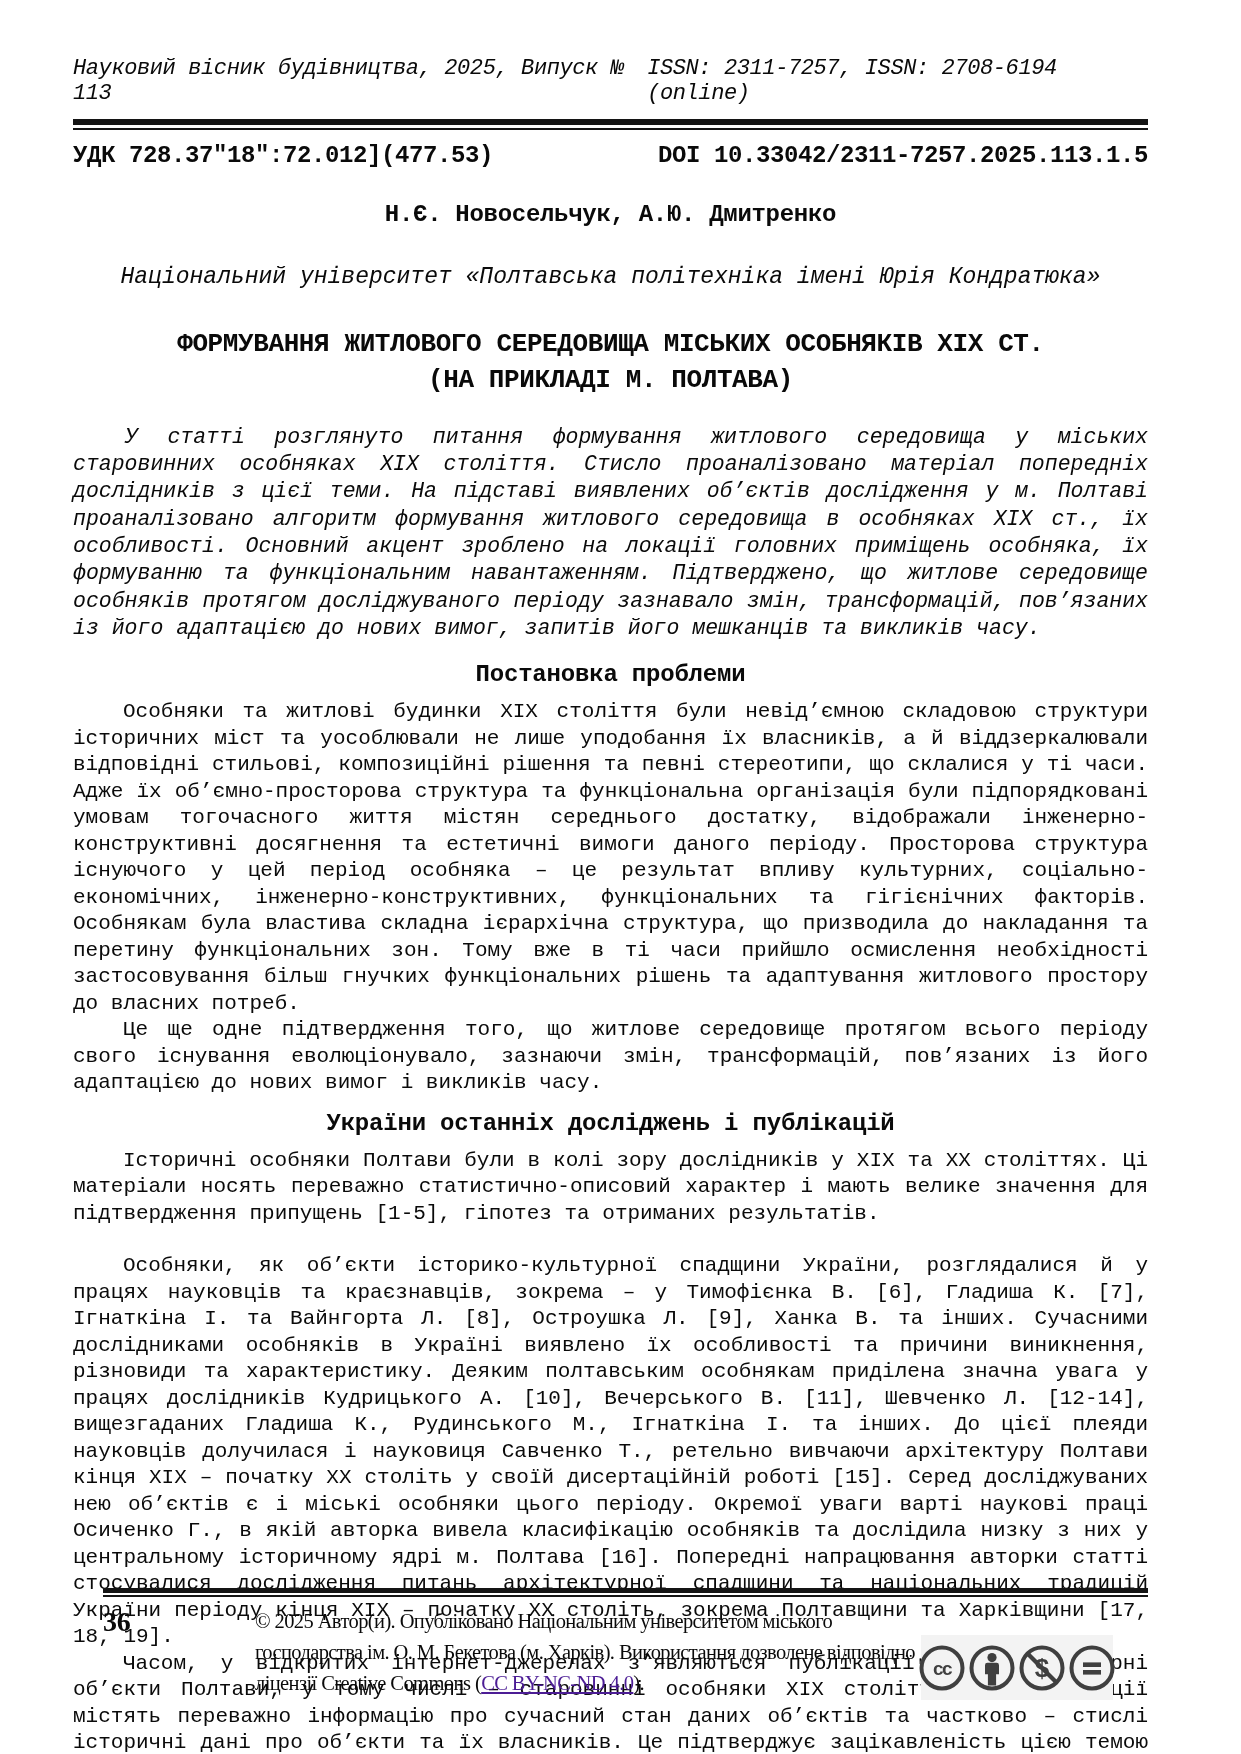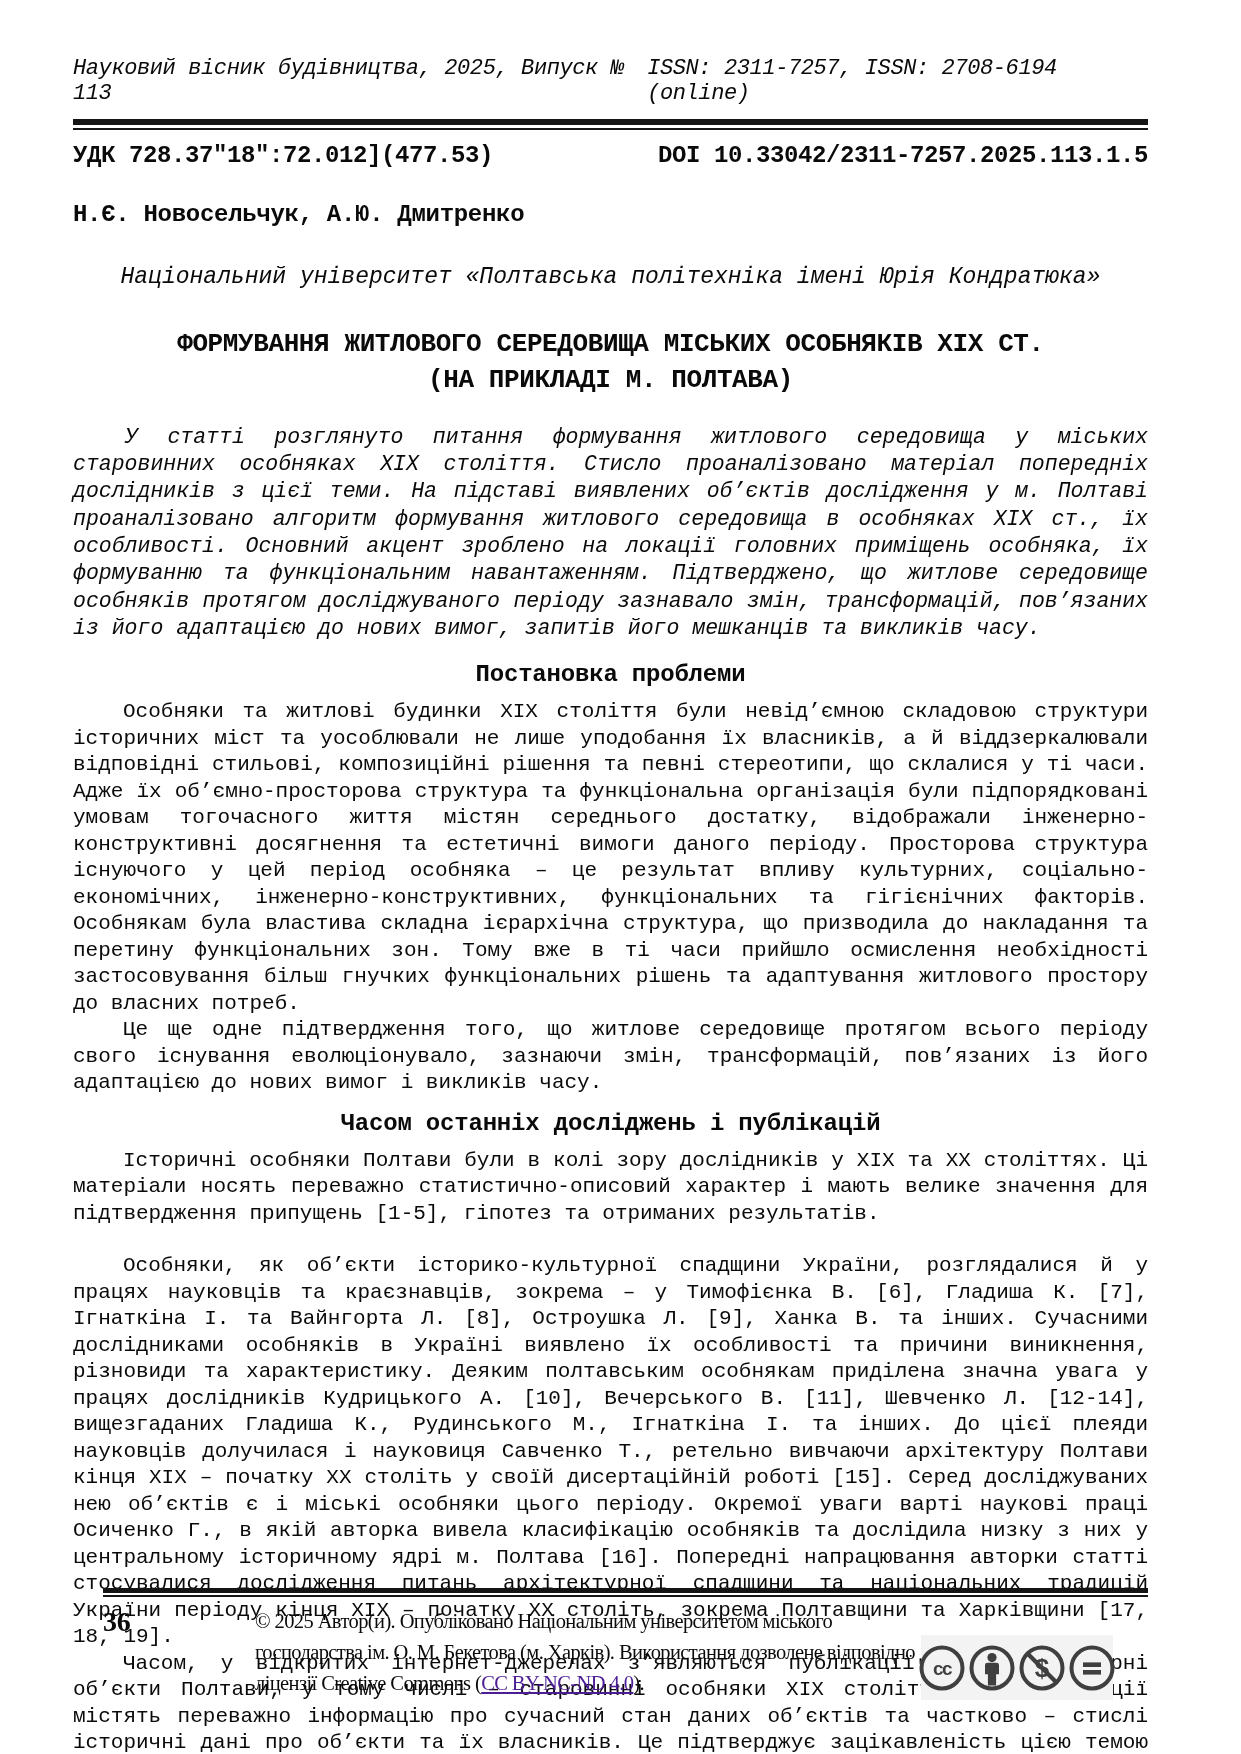"Н.Є. Новосельчук, А.Ю. Дмитренко" .authors { text-align: none -> center }
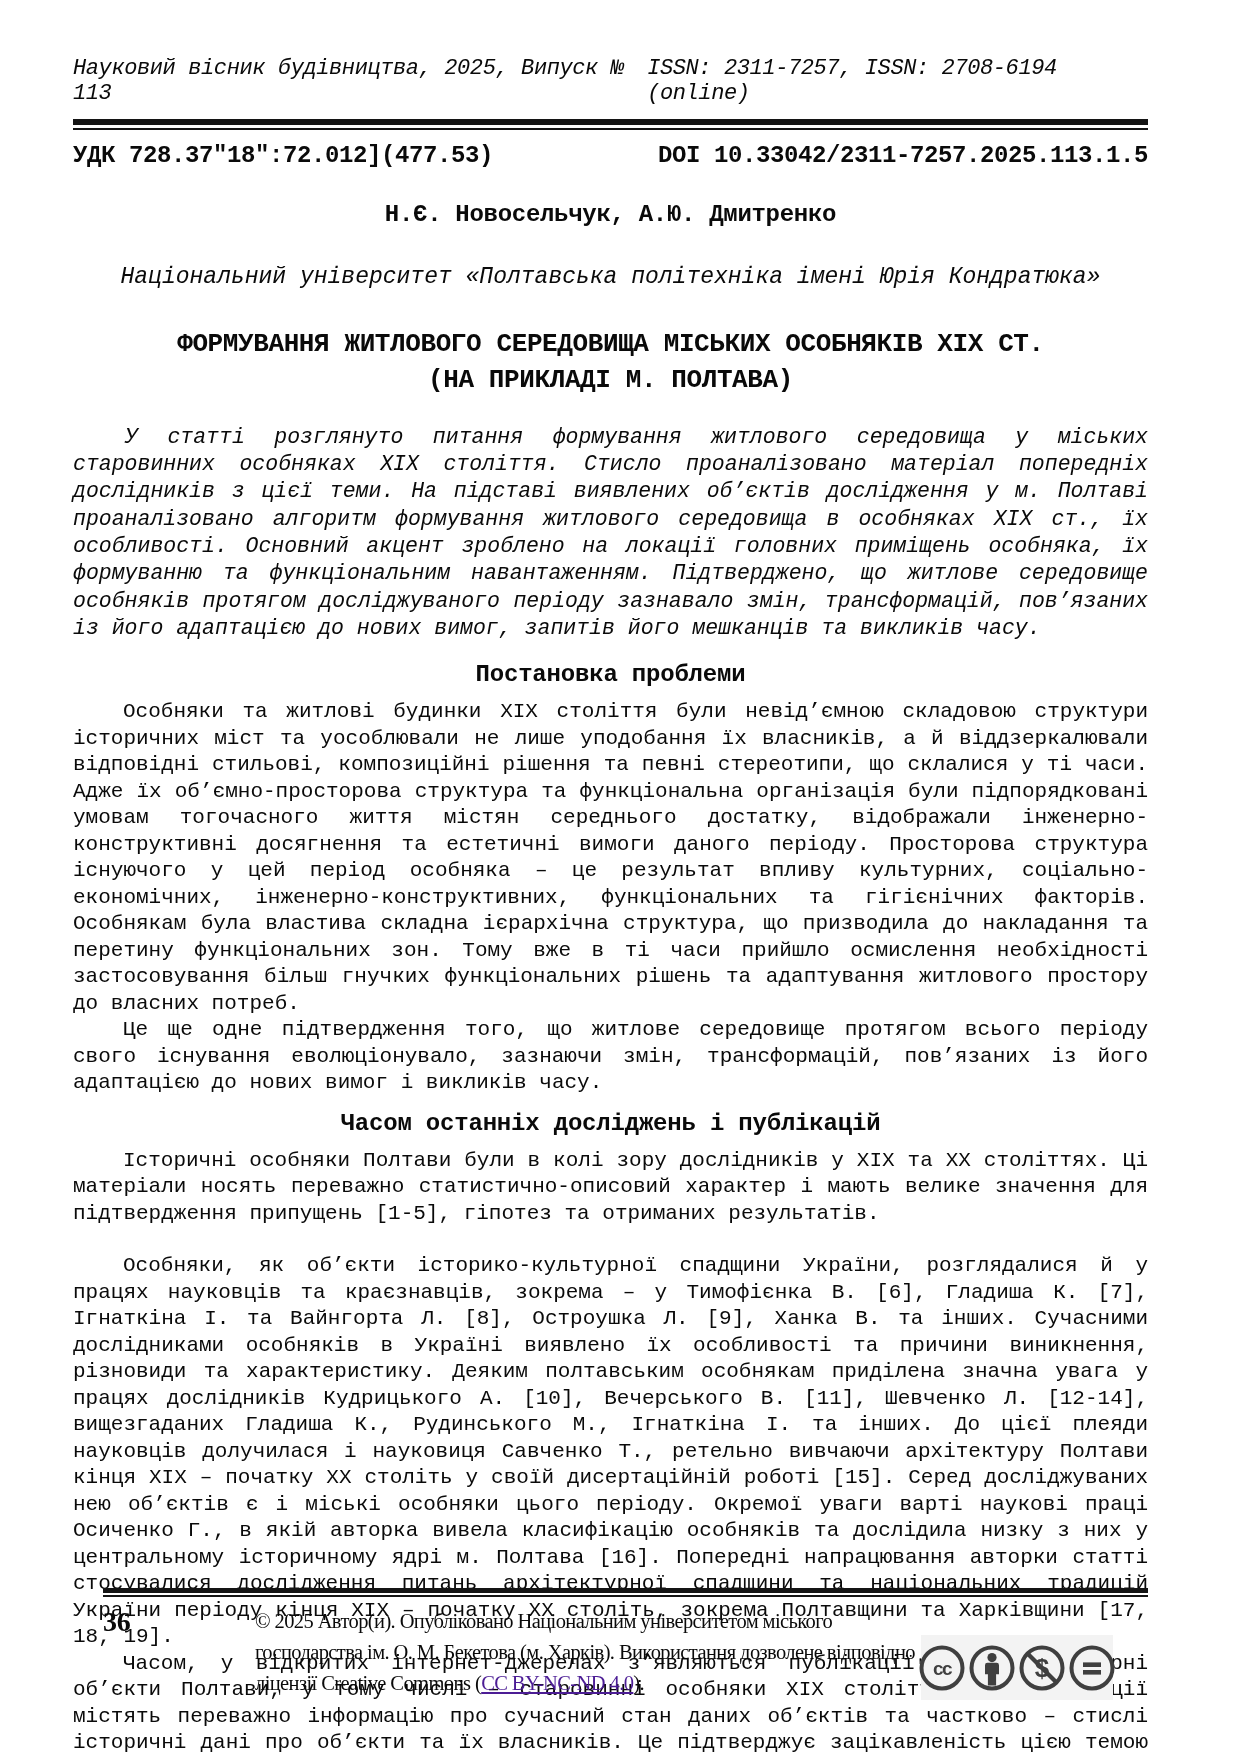"Часом останніх досліджень і публікацій" div.col-heading { text: Часом -> України }
